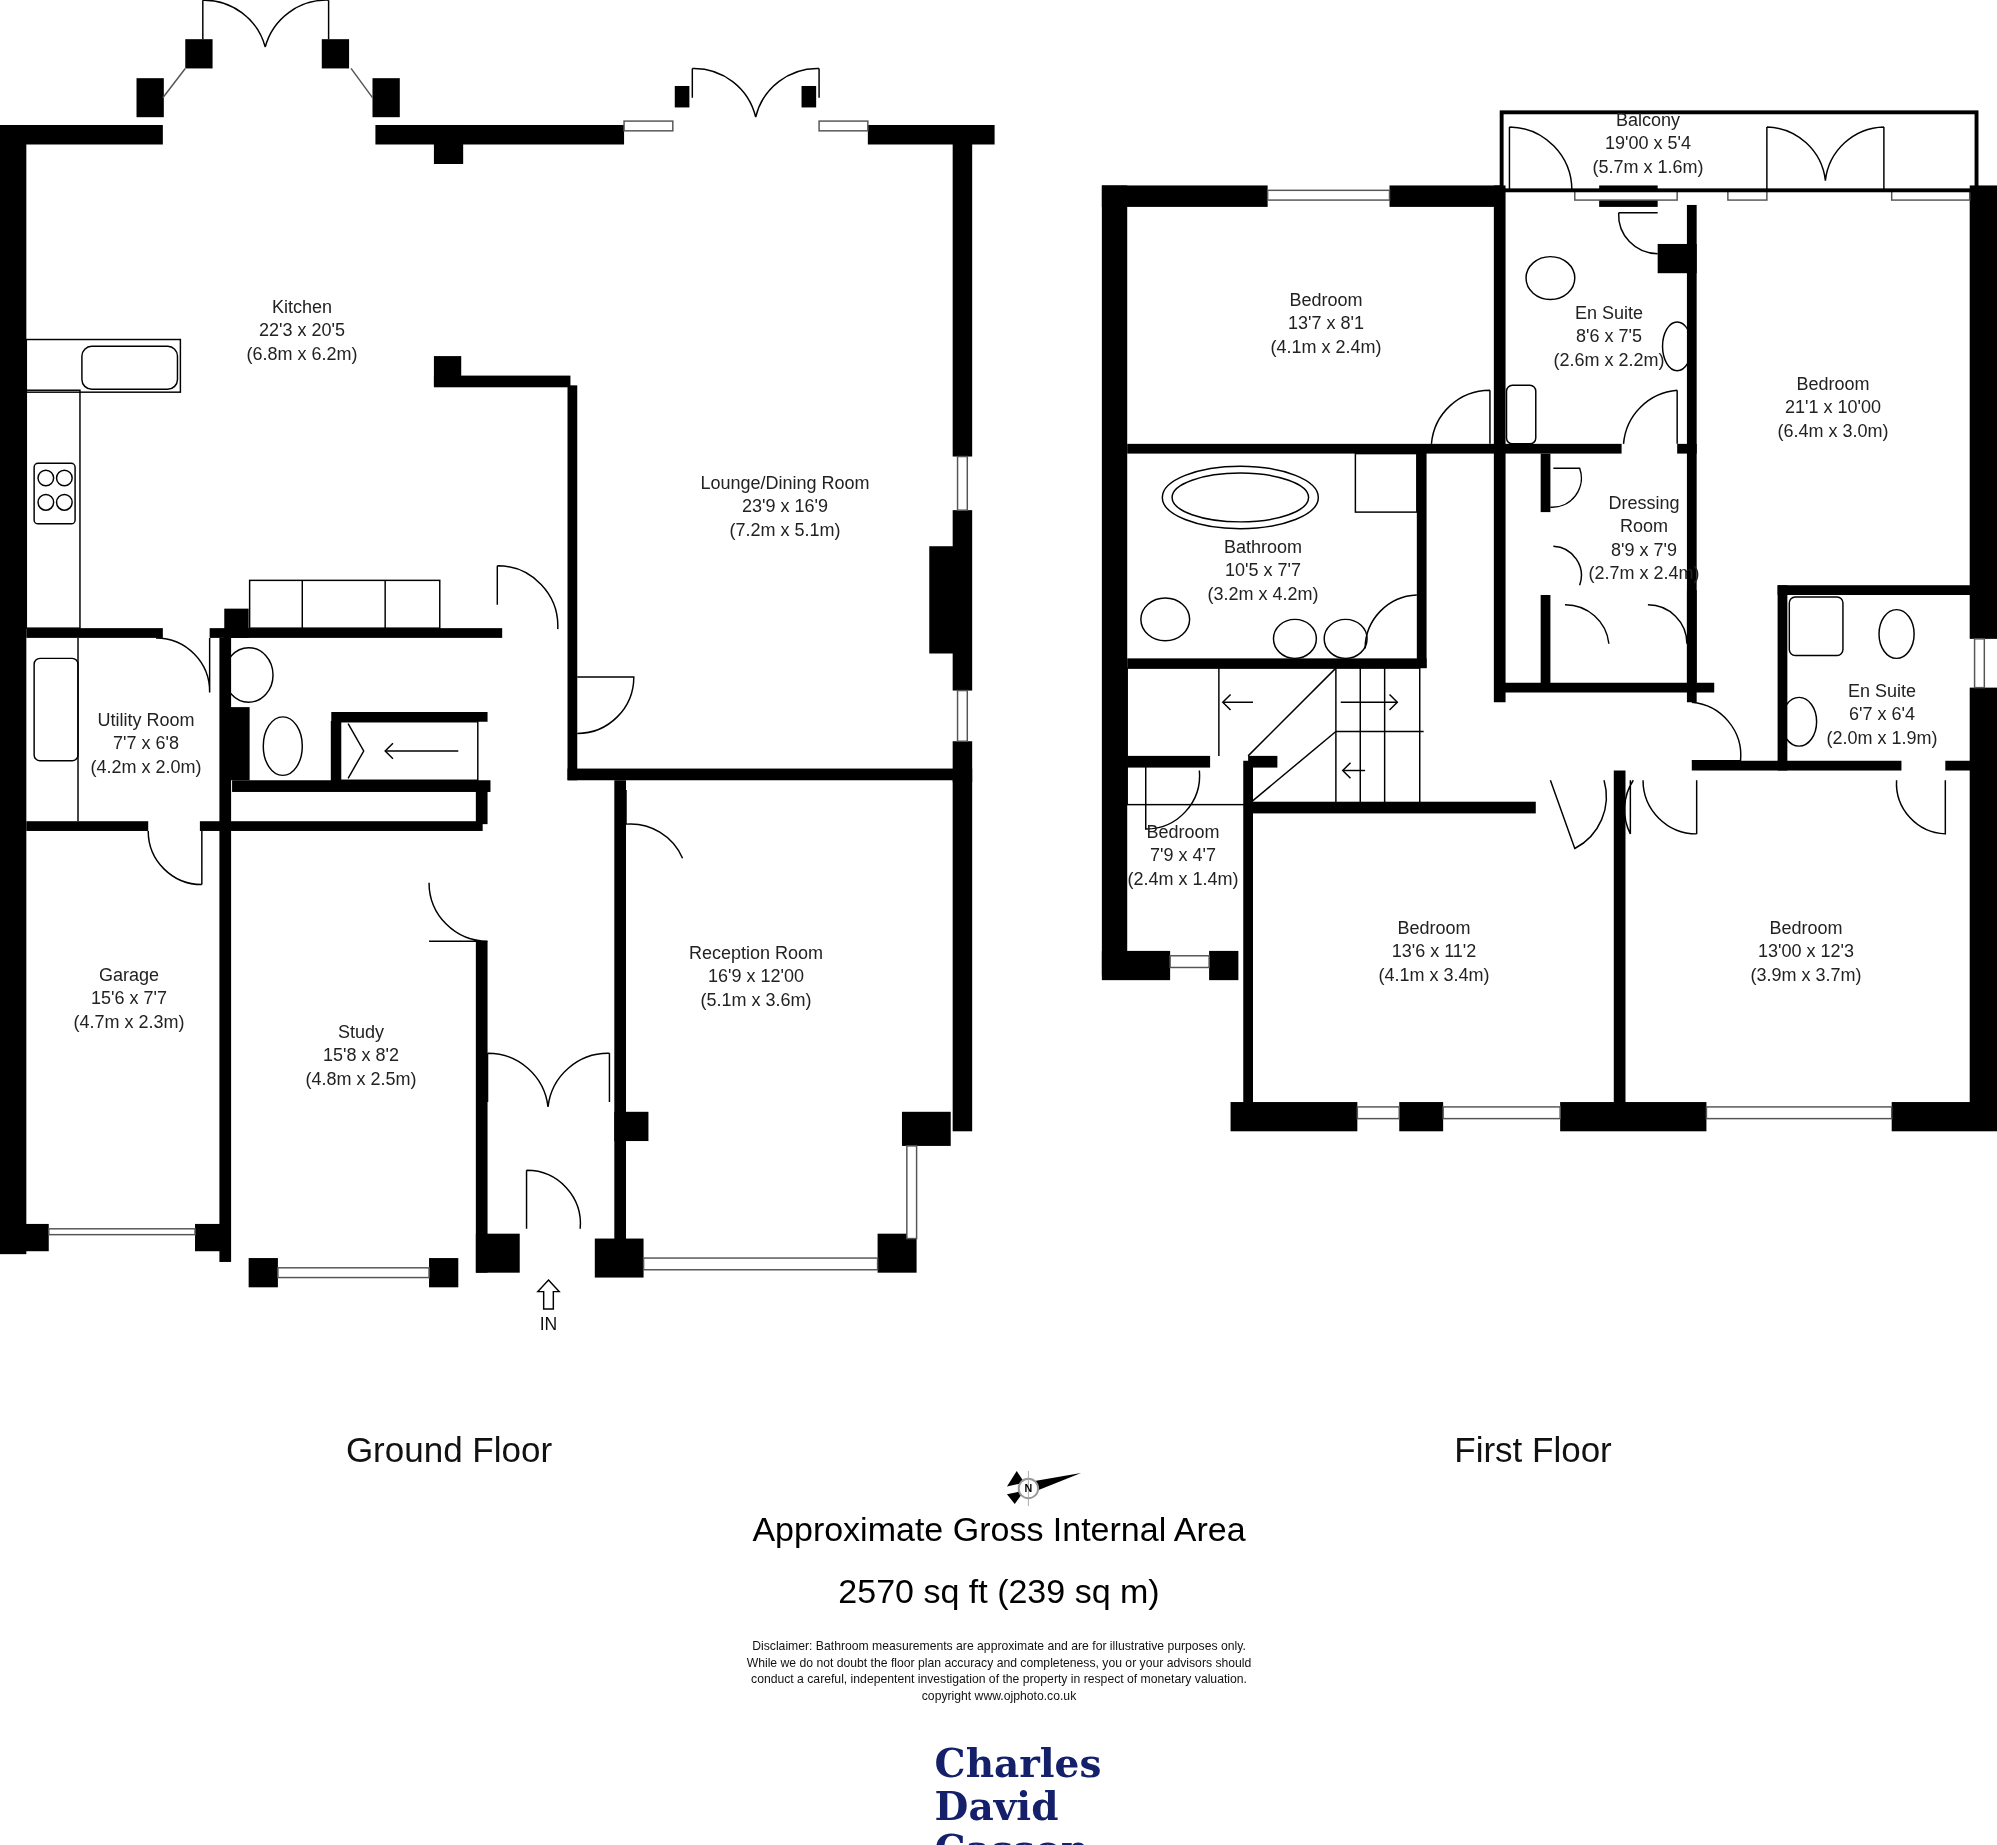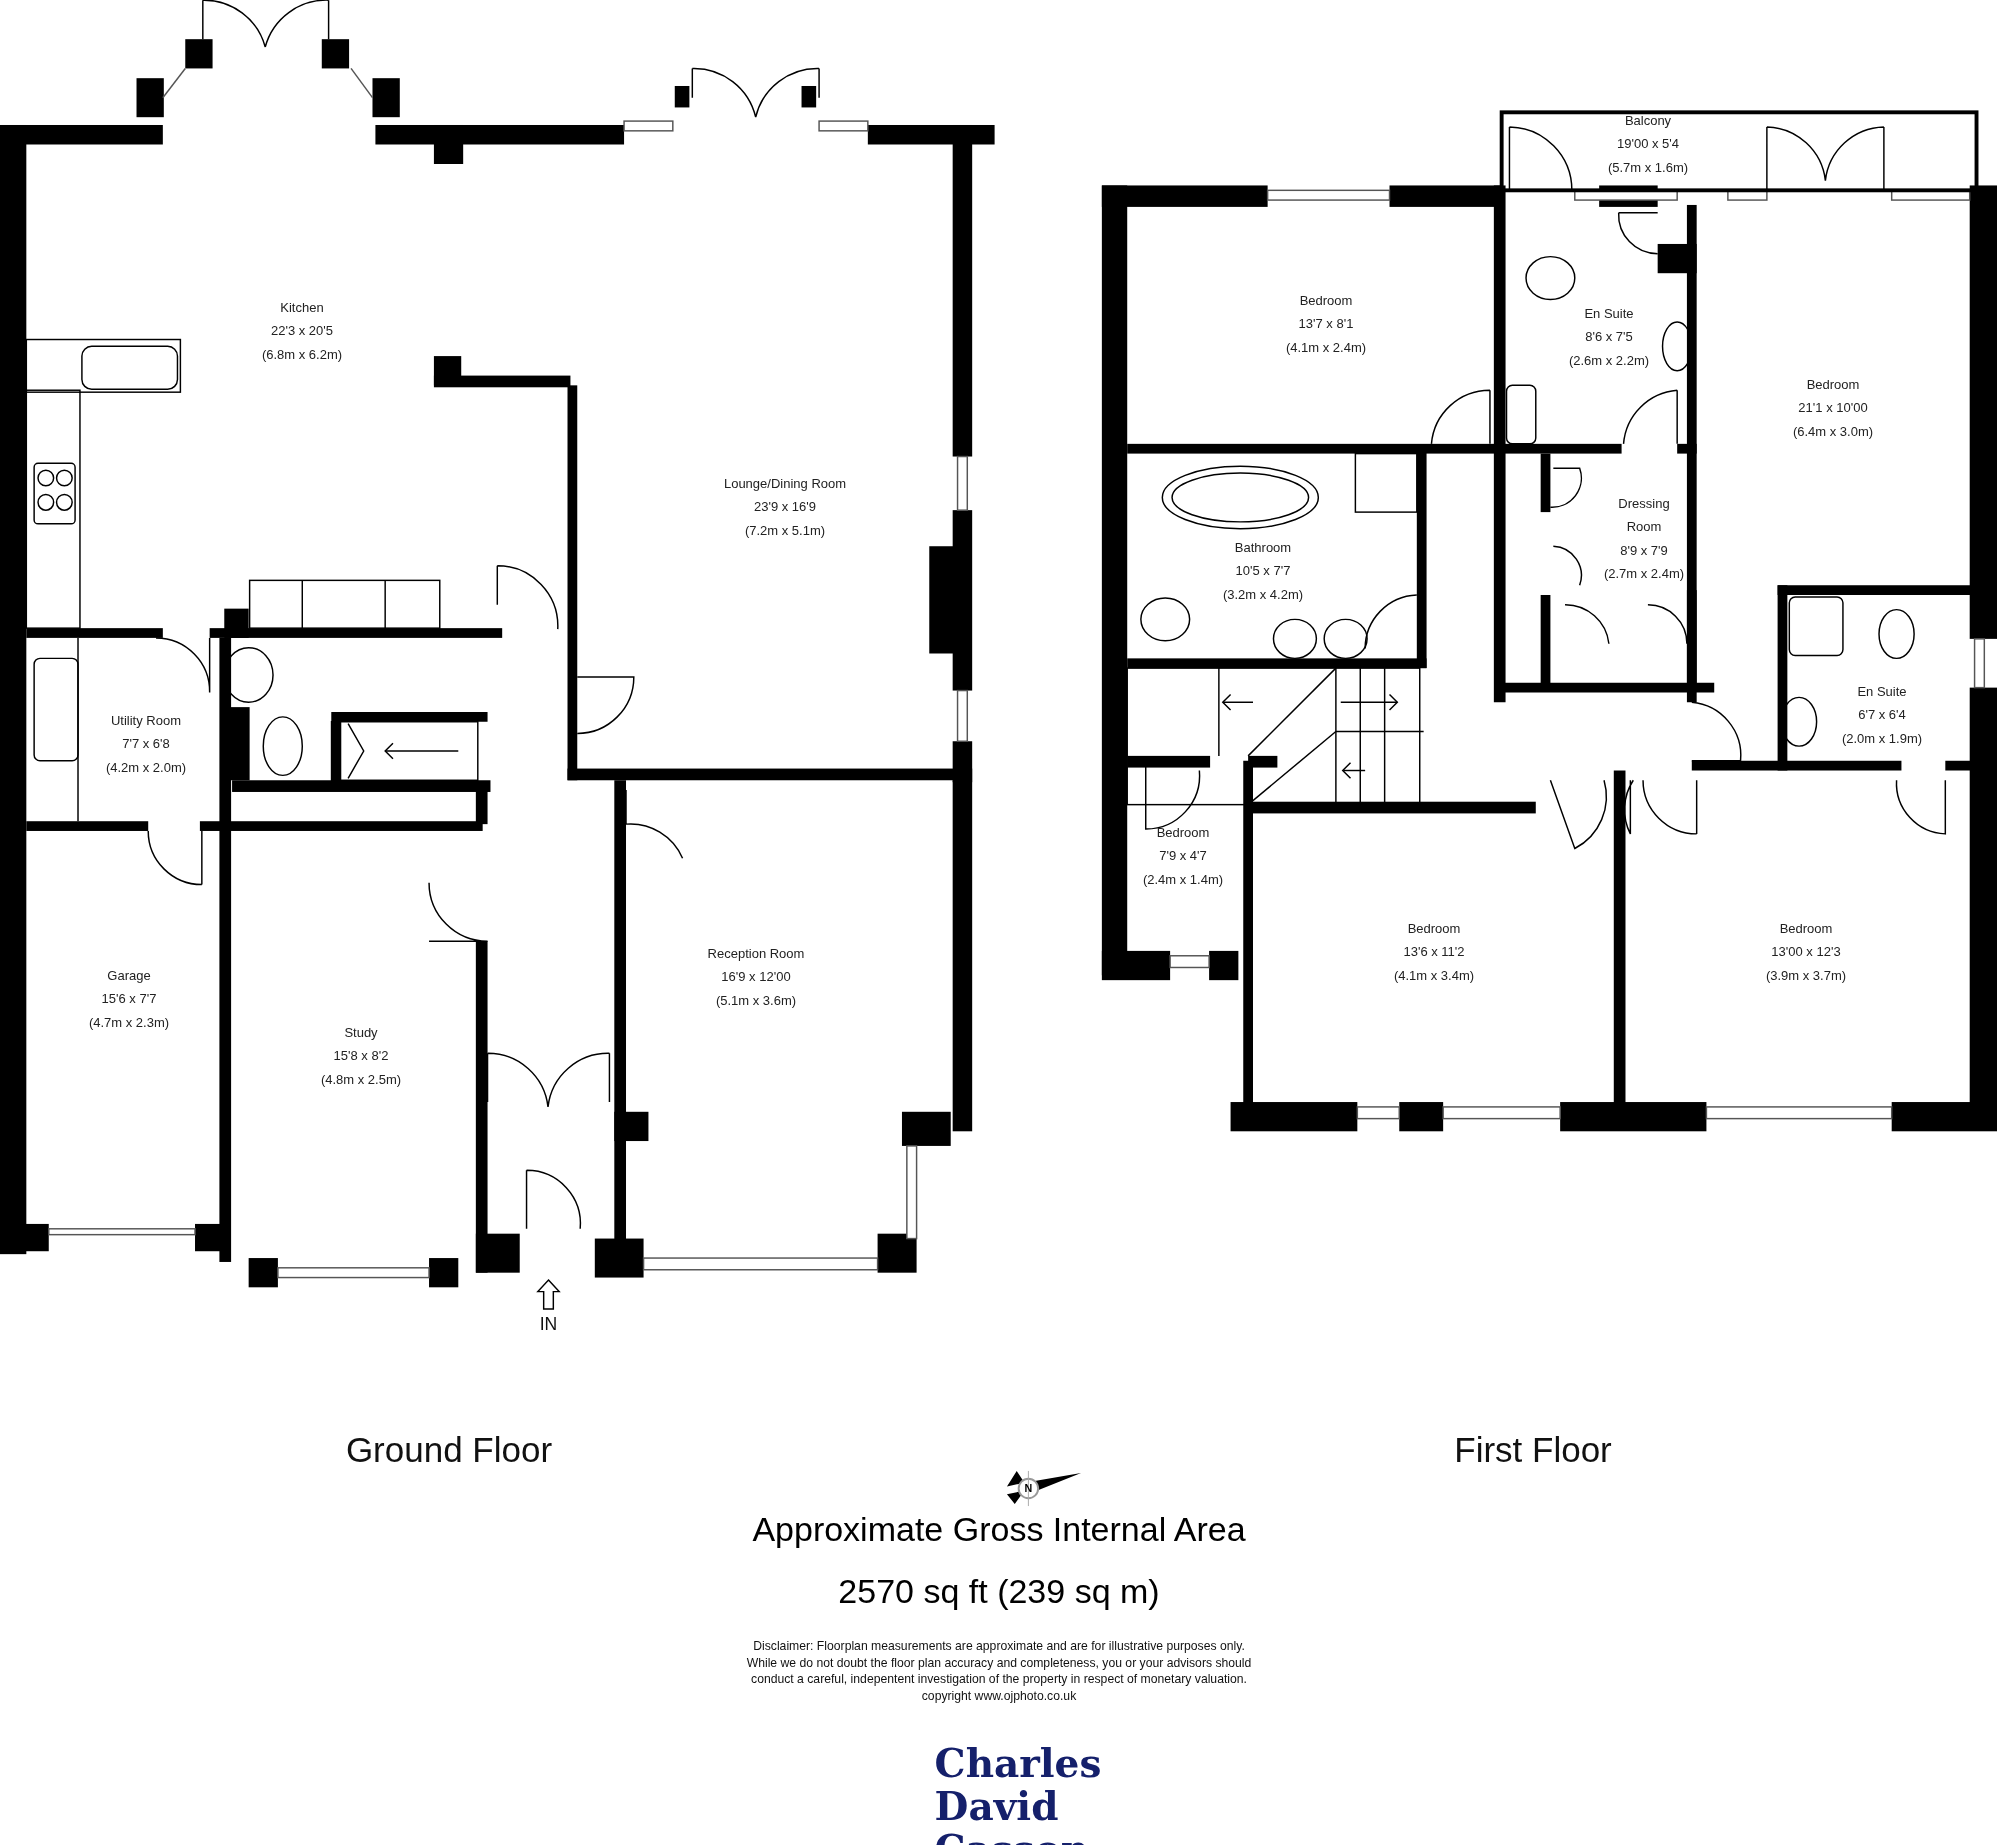"Balcony" .room-label { font-size: 13px -> 18px }
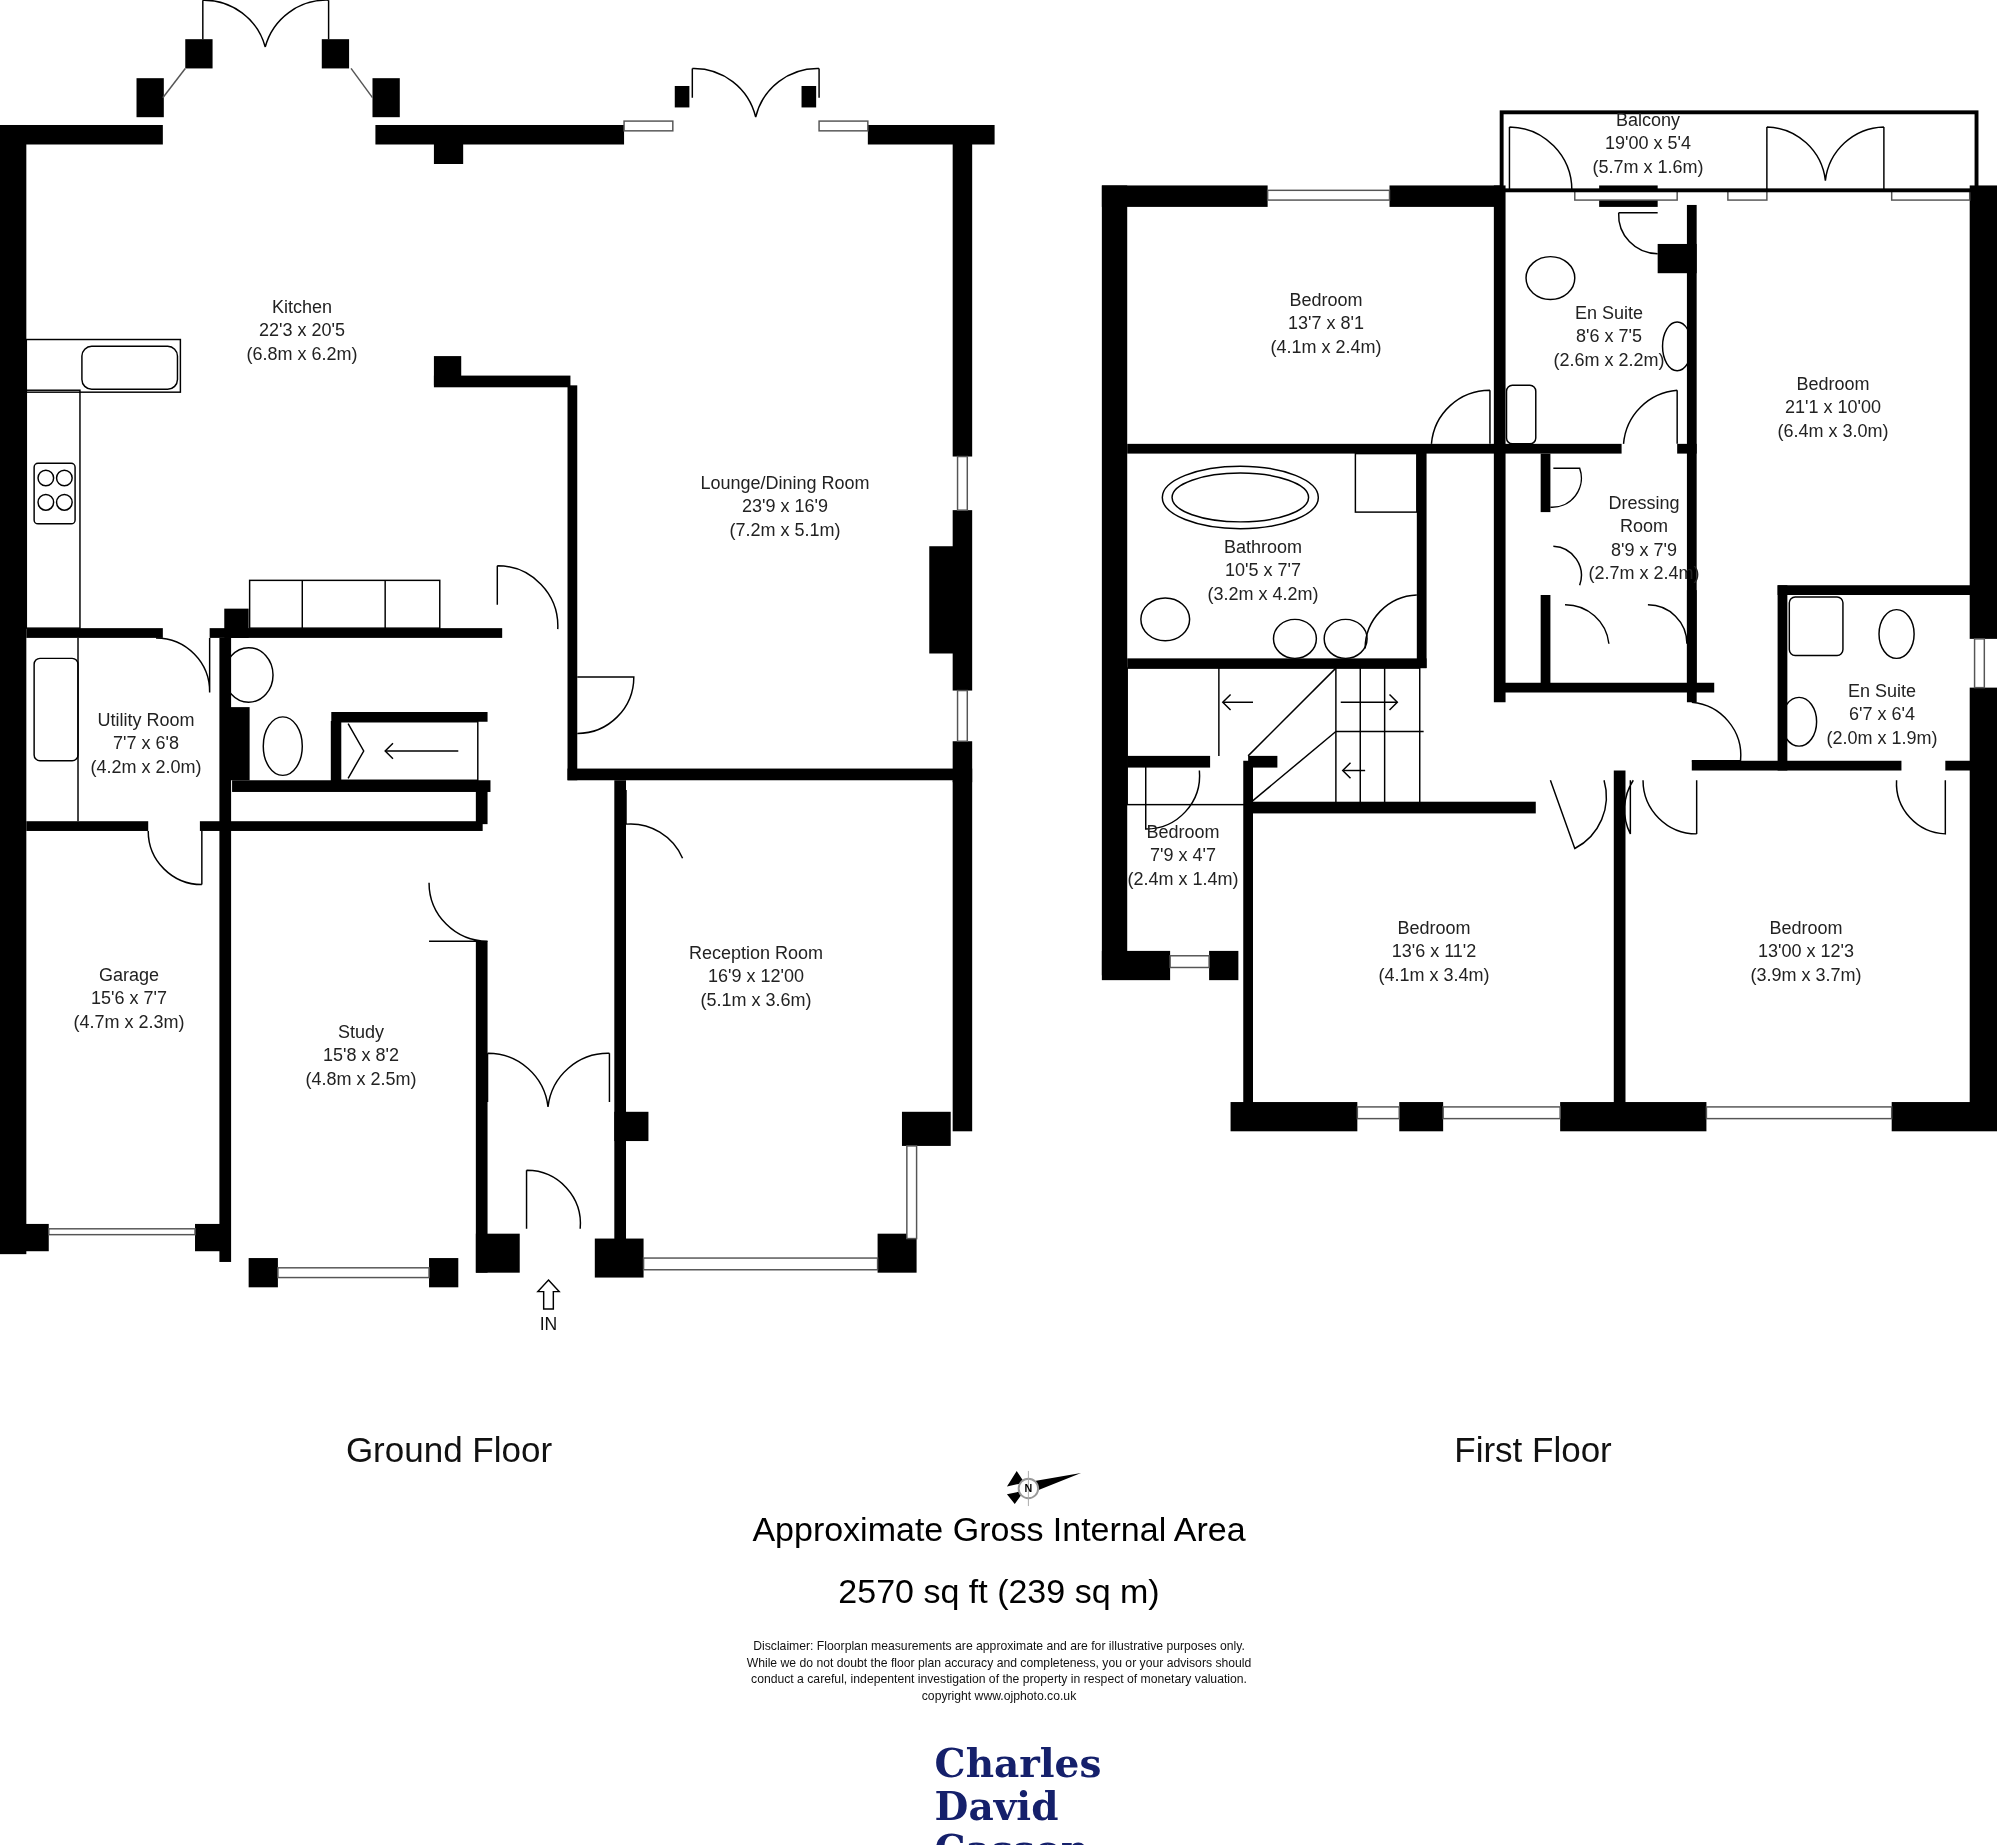"Disclaimer: Floorplan measurements are" div { text: Floorplan -> Bathroom }
